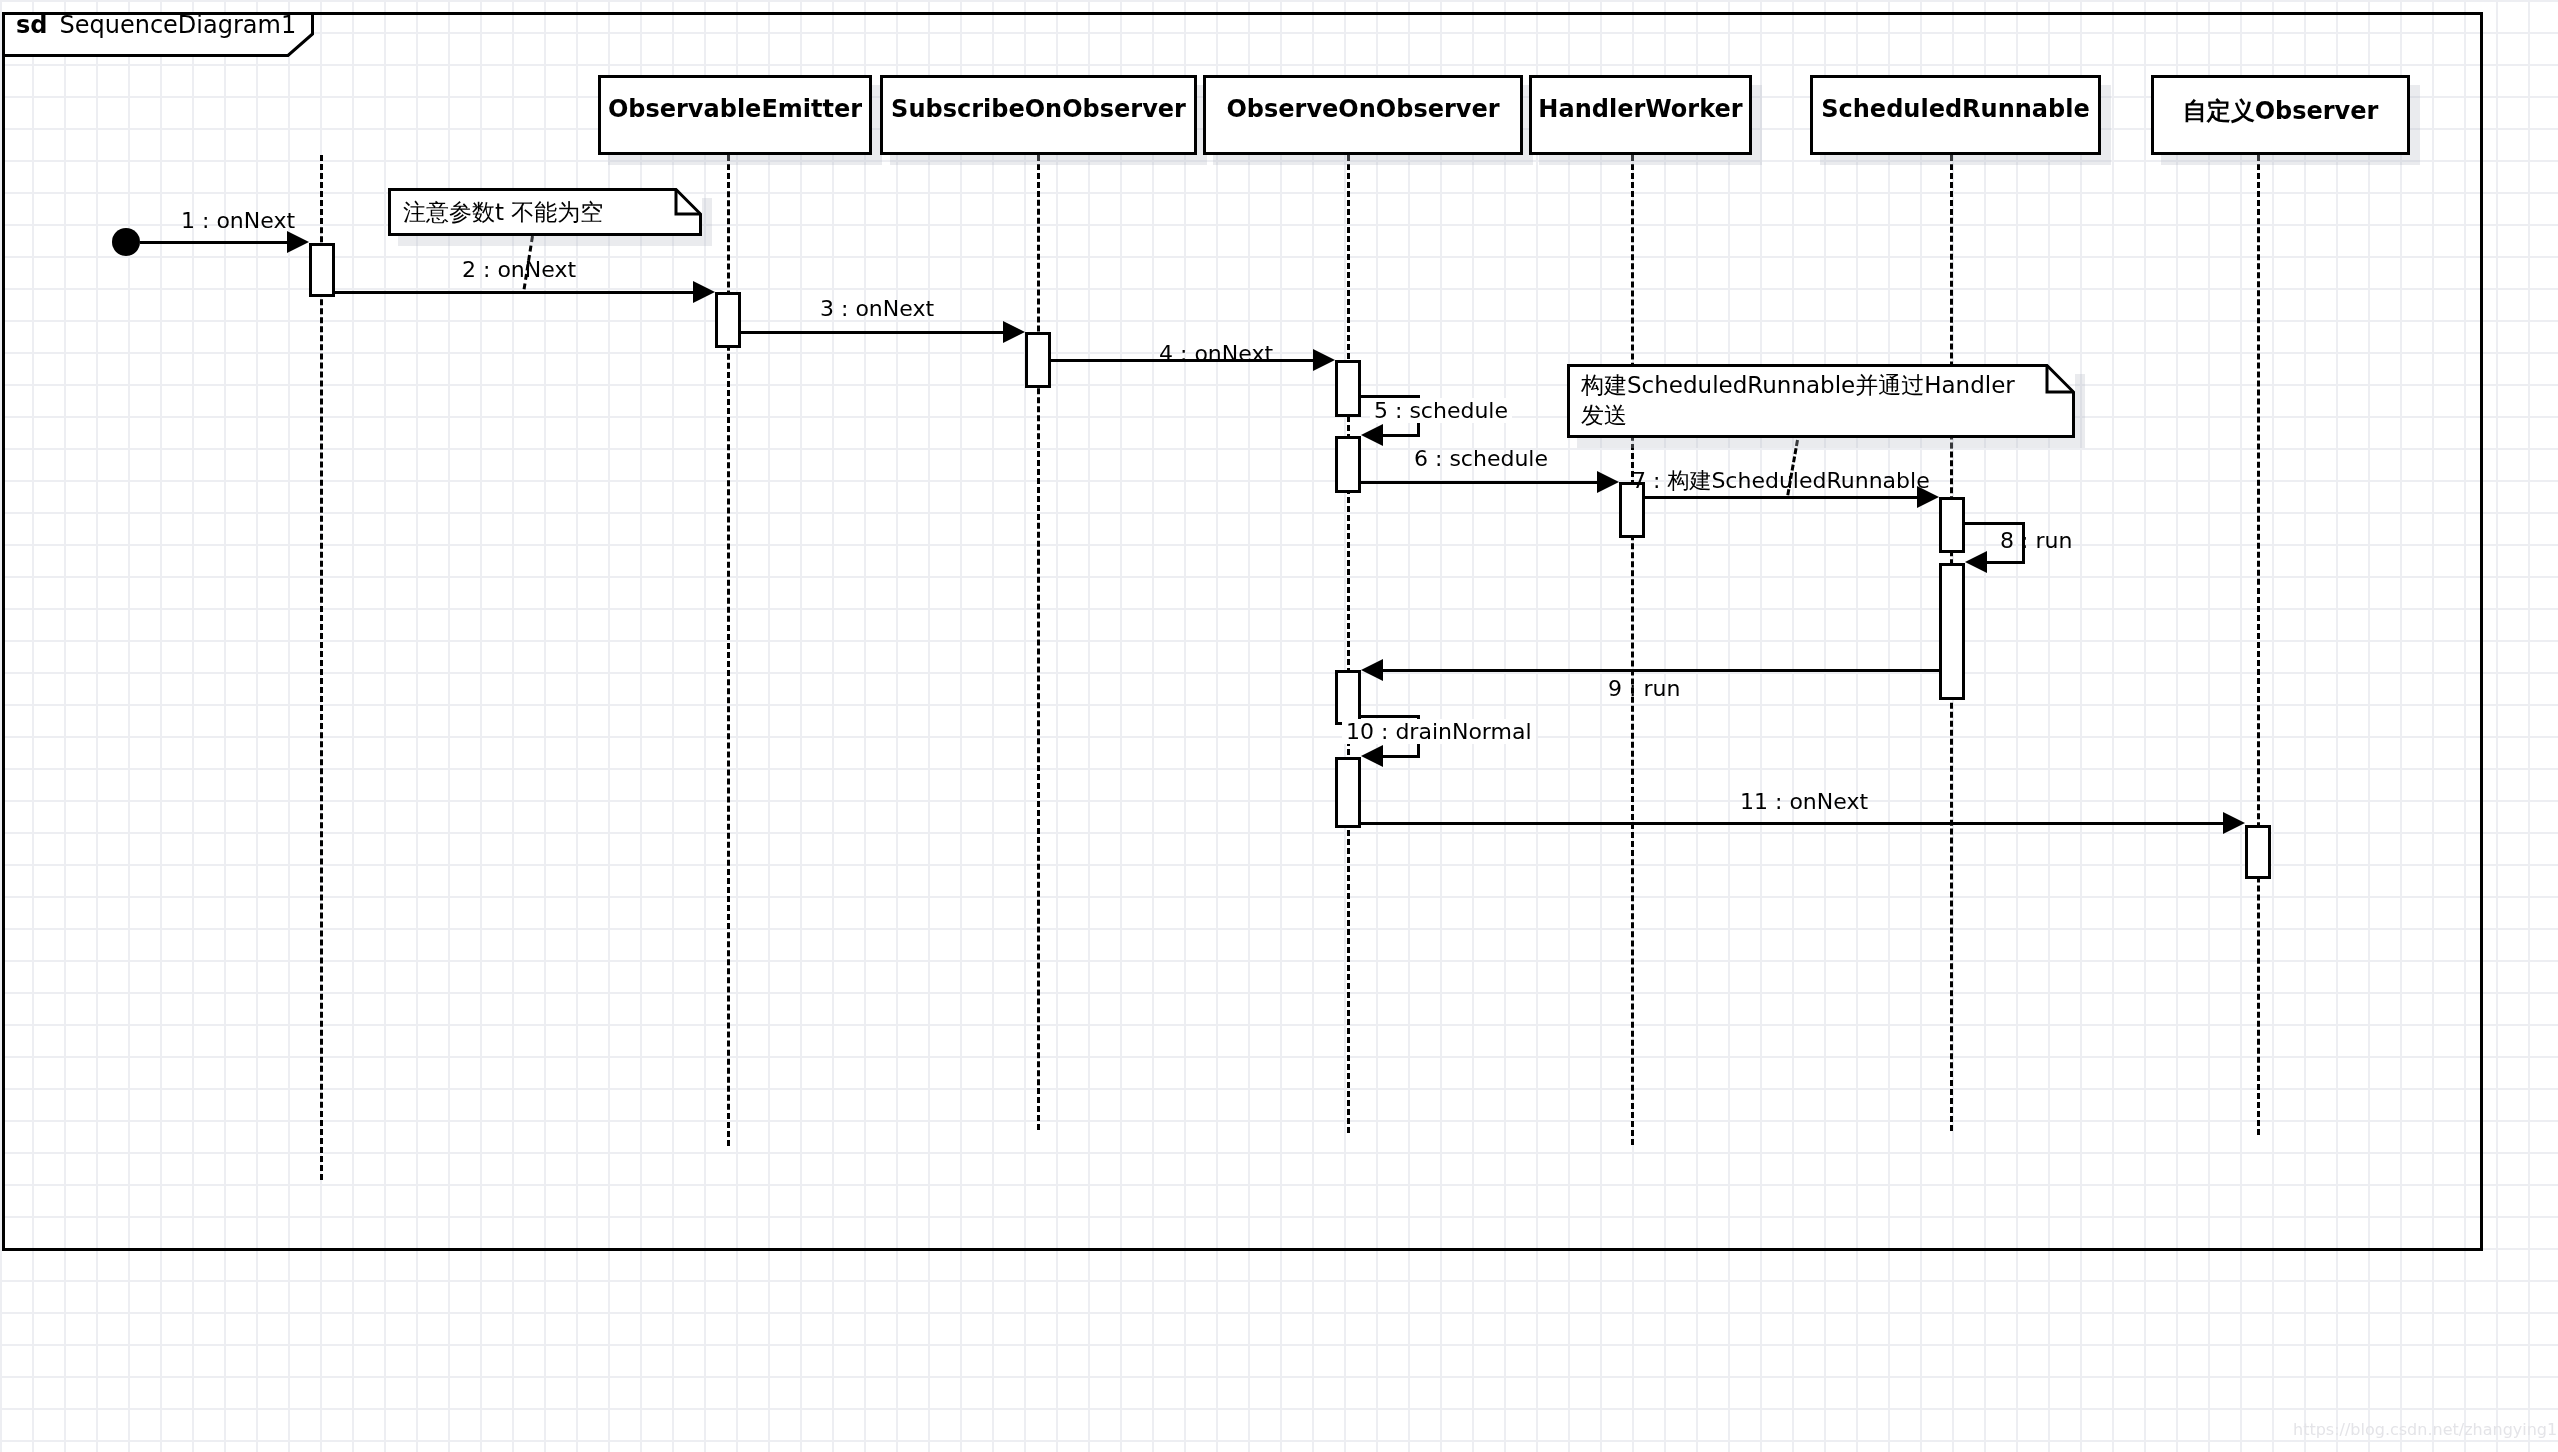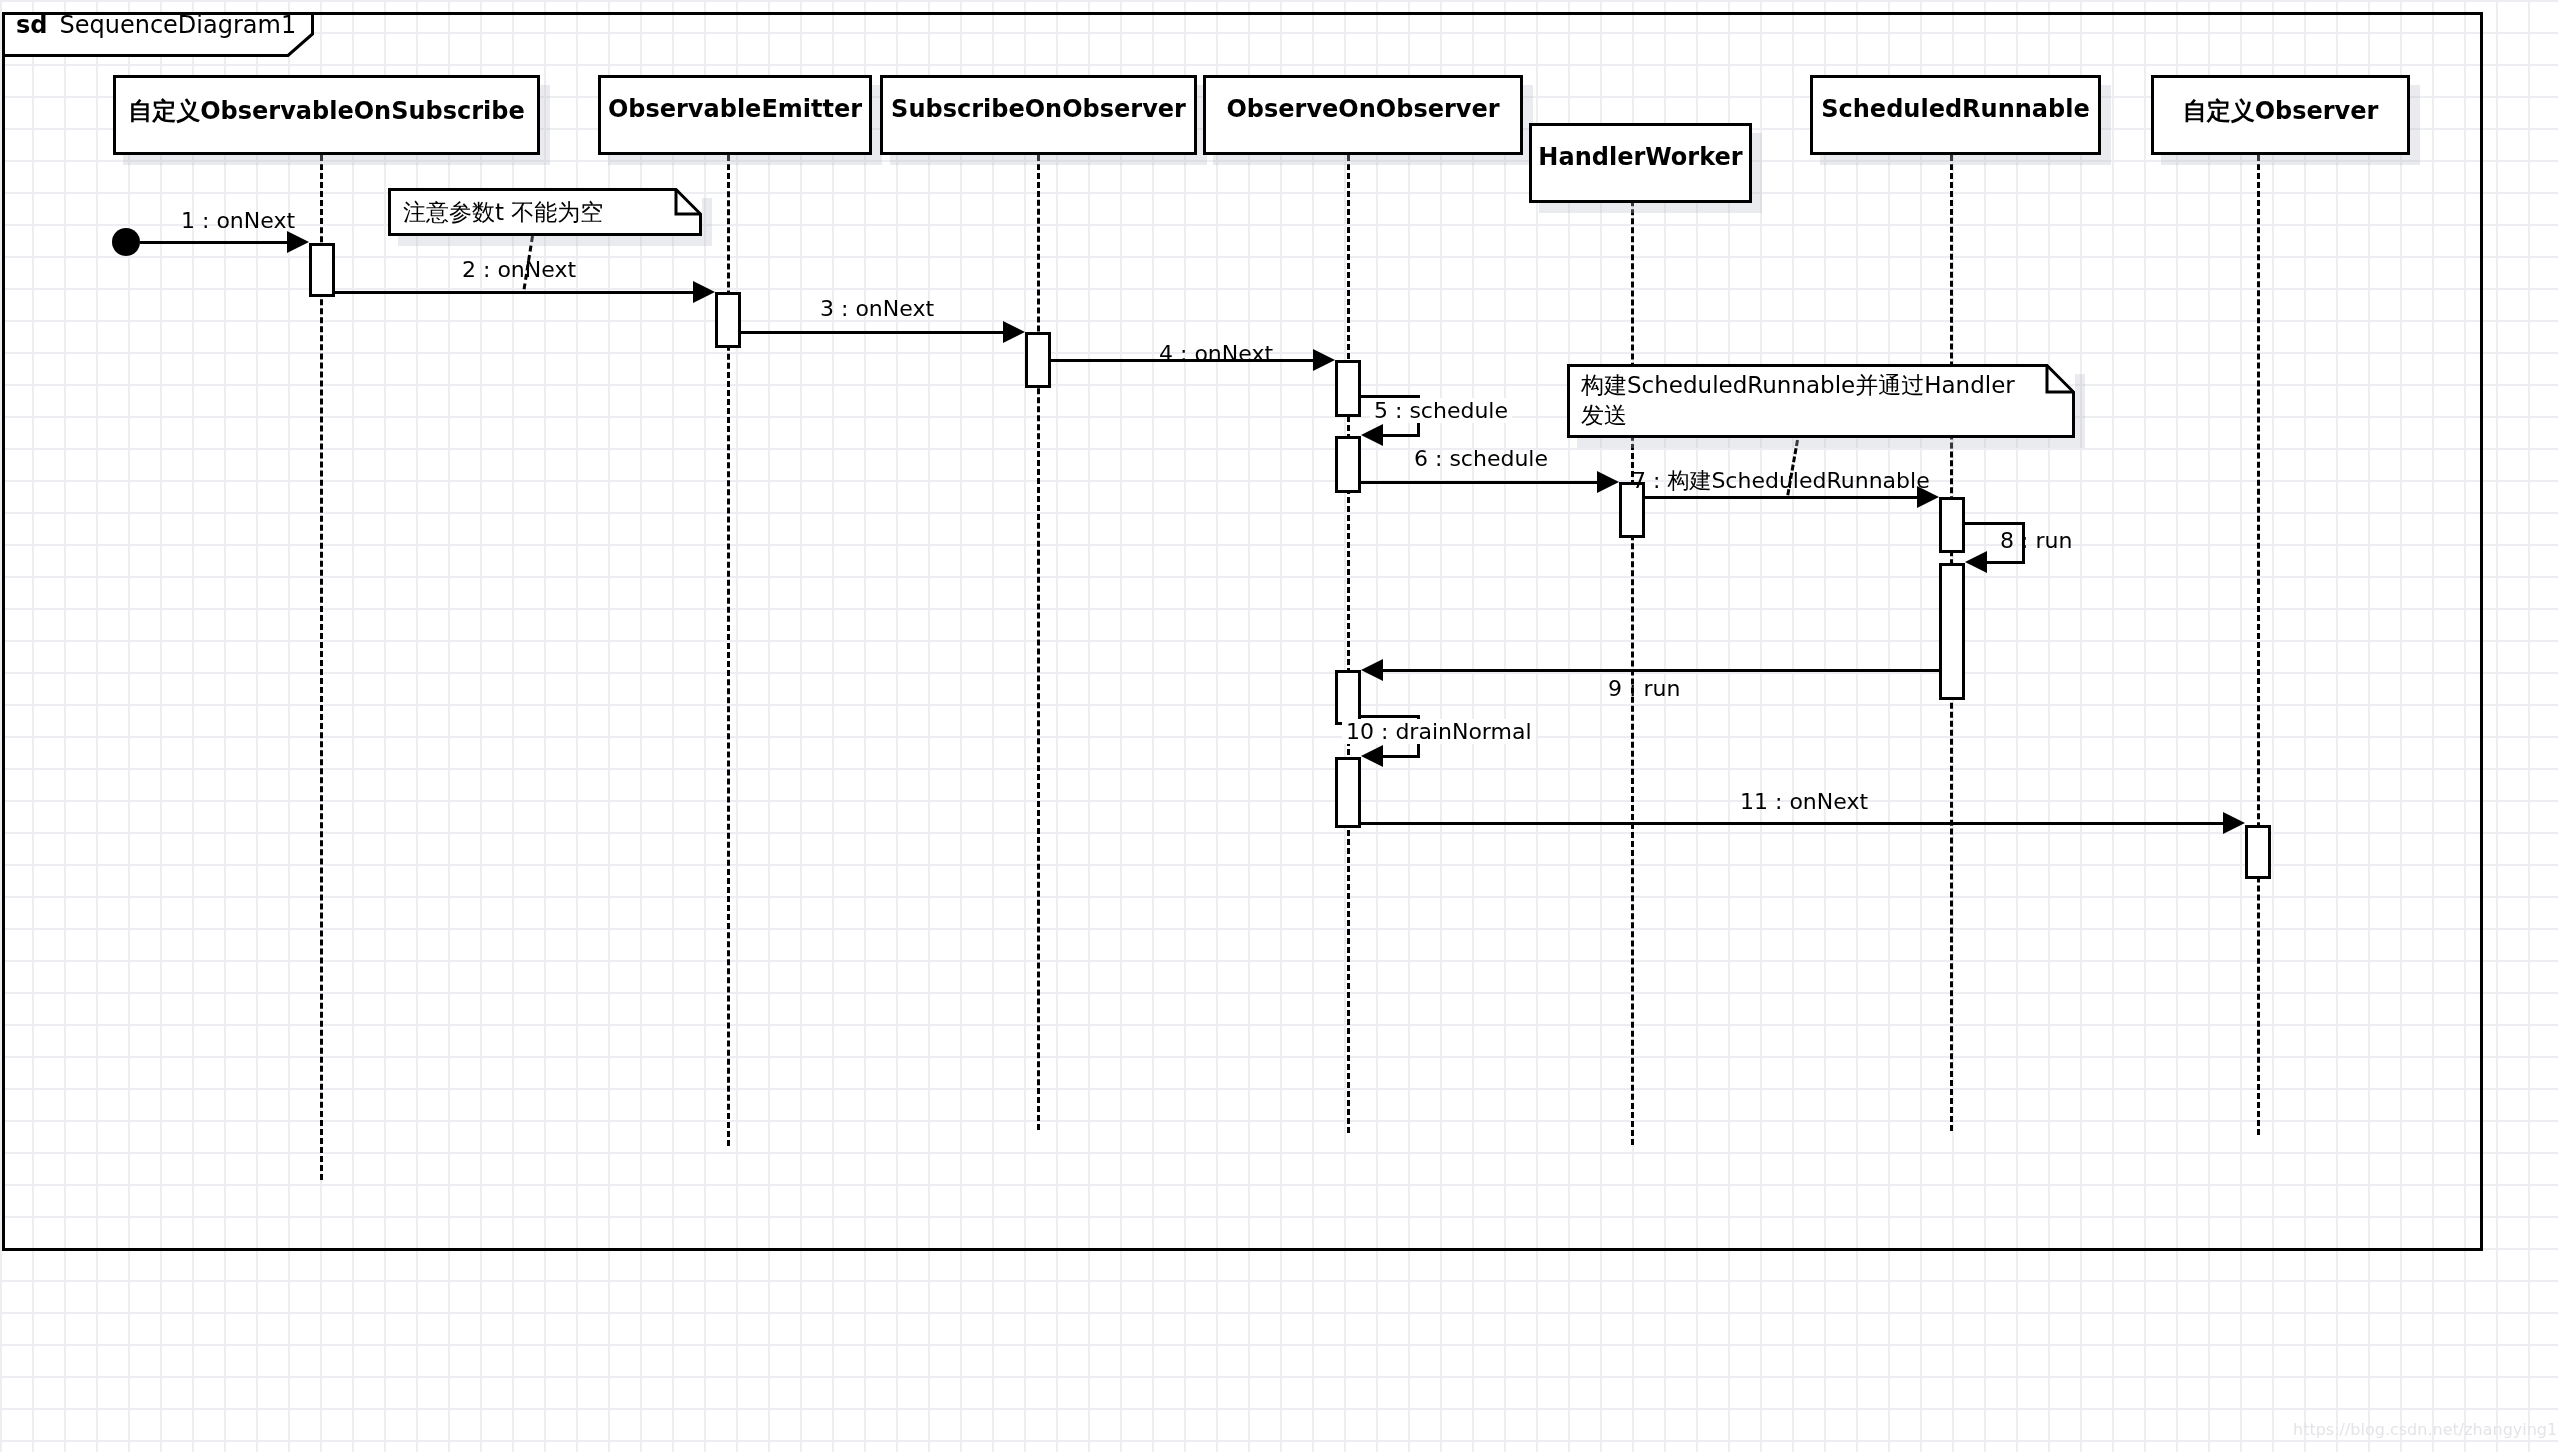"自定义ObservableOnSubscribe" div.actor { html: <div> <span>自定义ObservableOnSubscribe</span> </div> -> none }
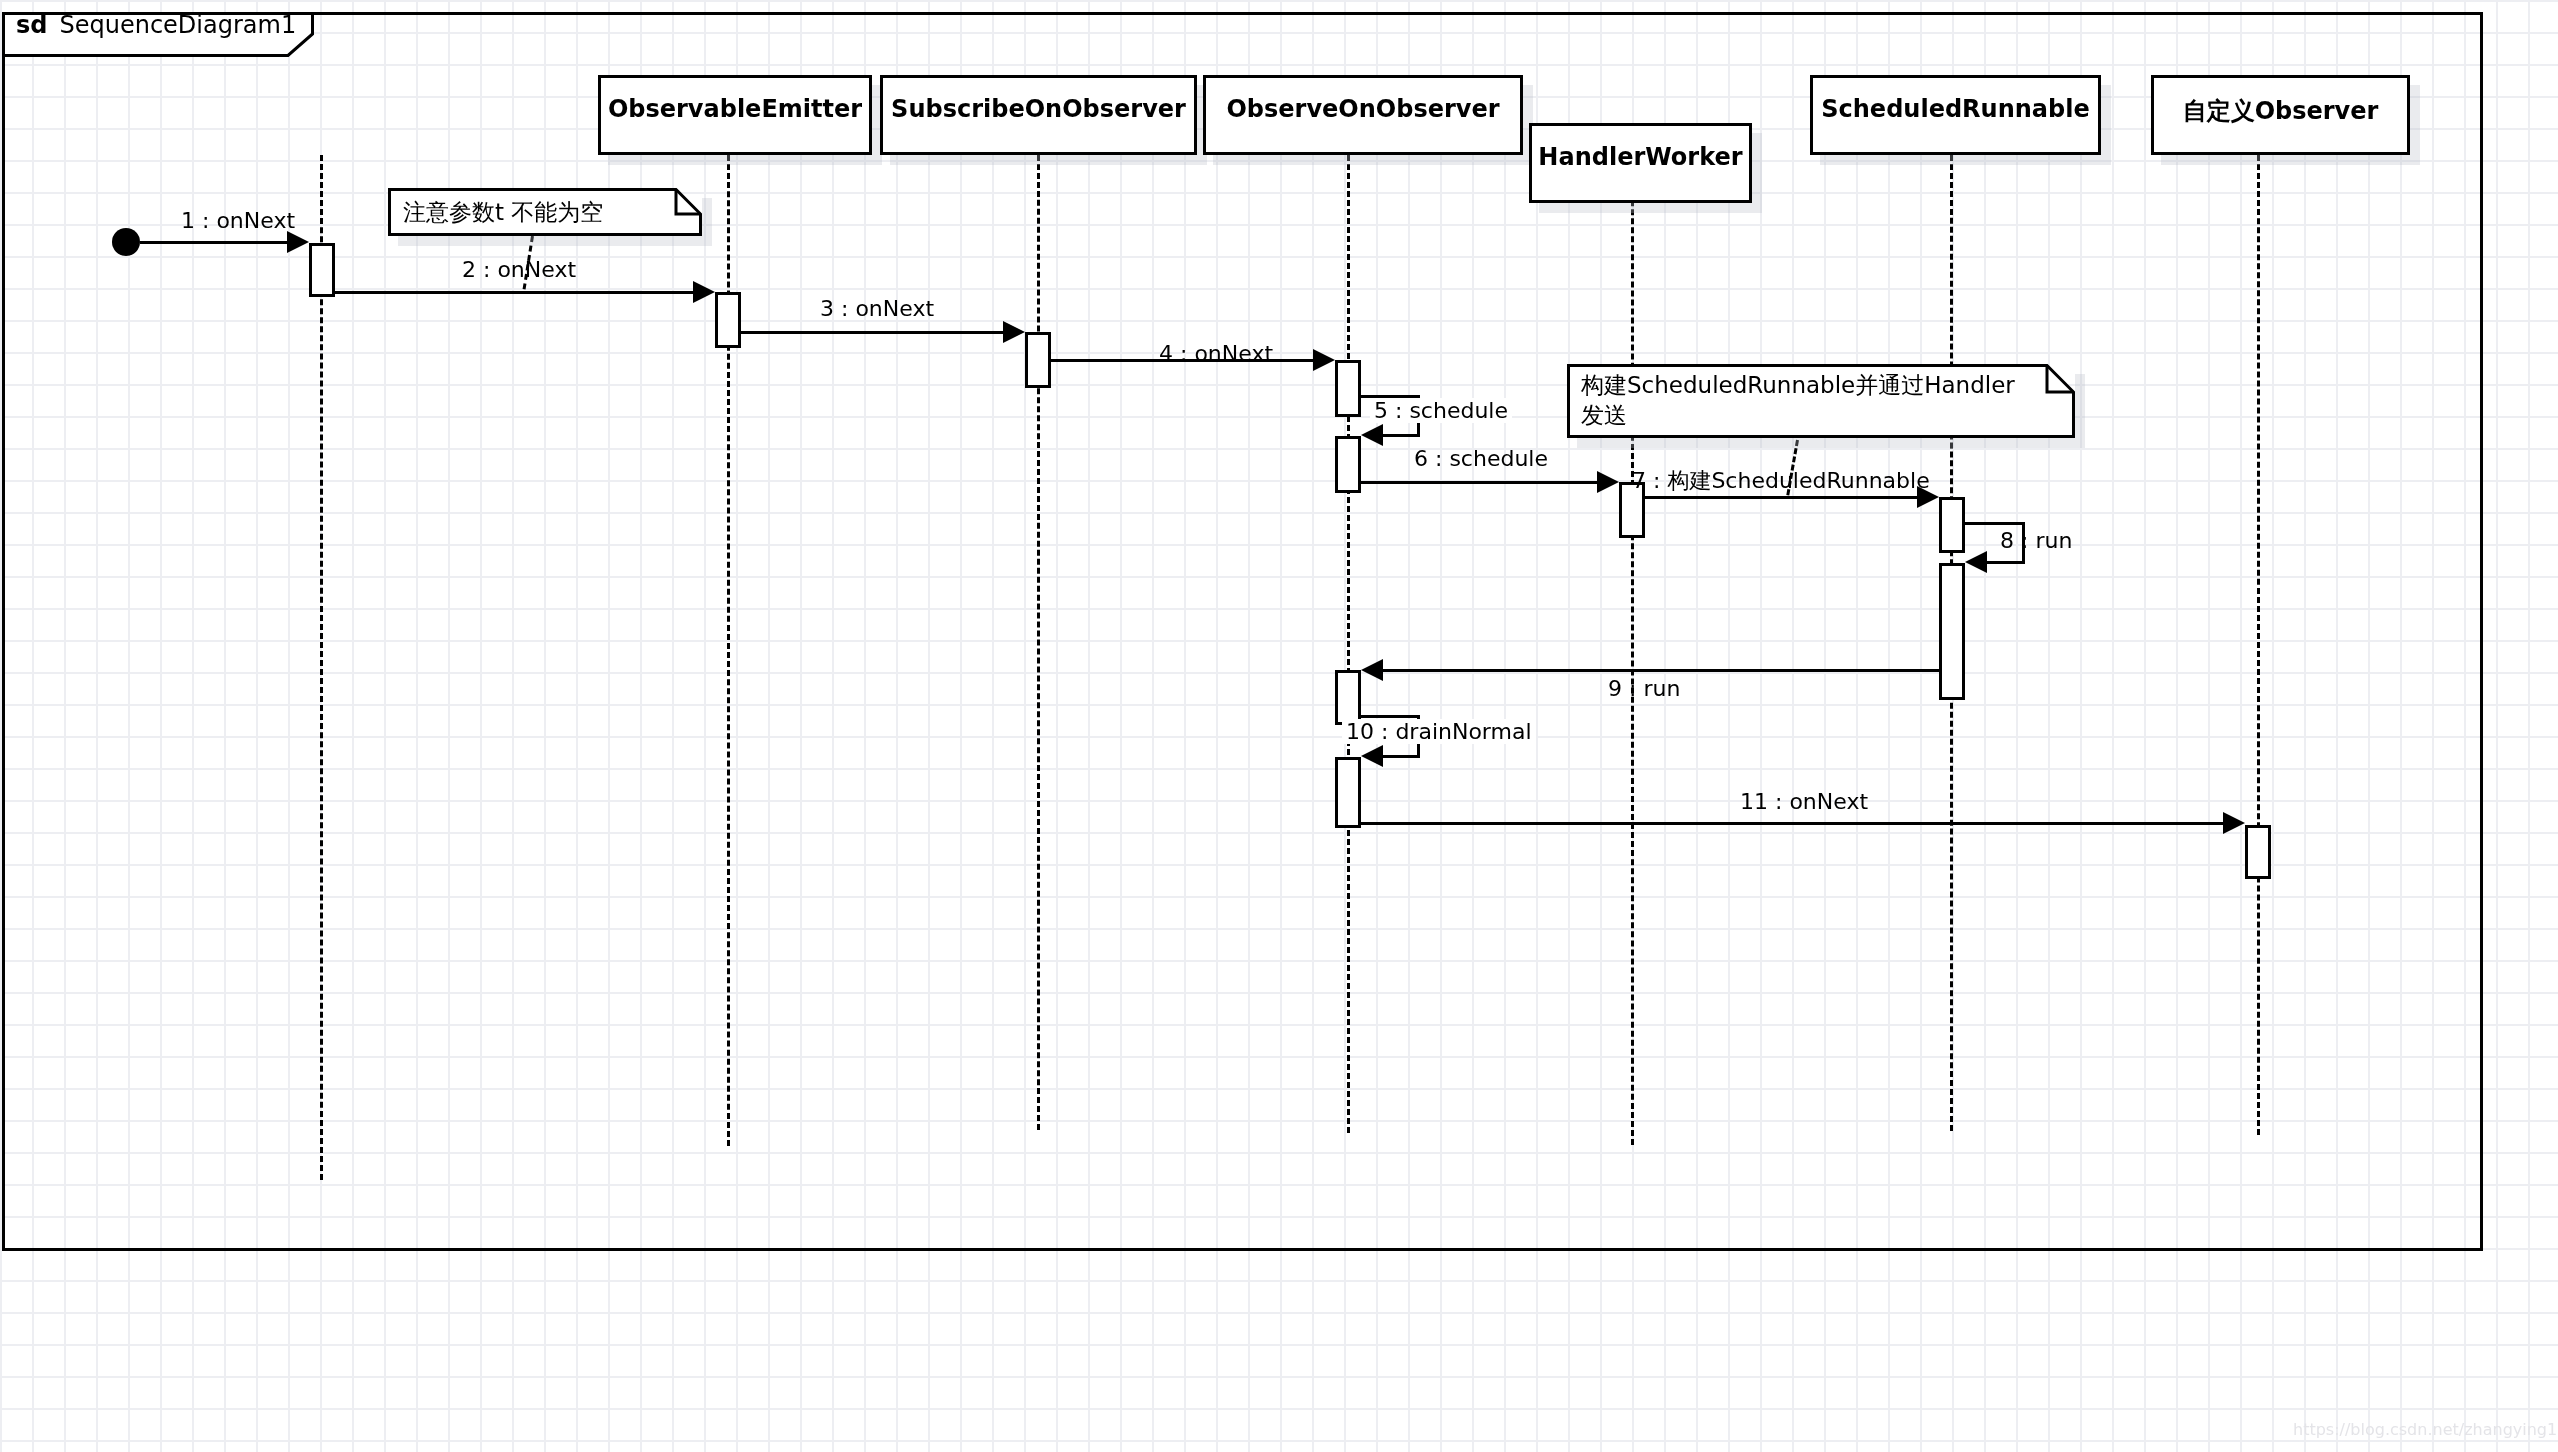"HandlerWorker" div.actor { margin-top: 48px -> none }
